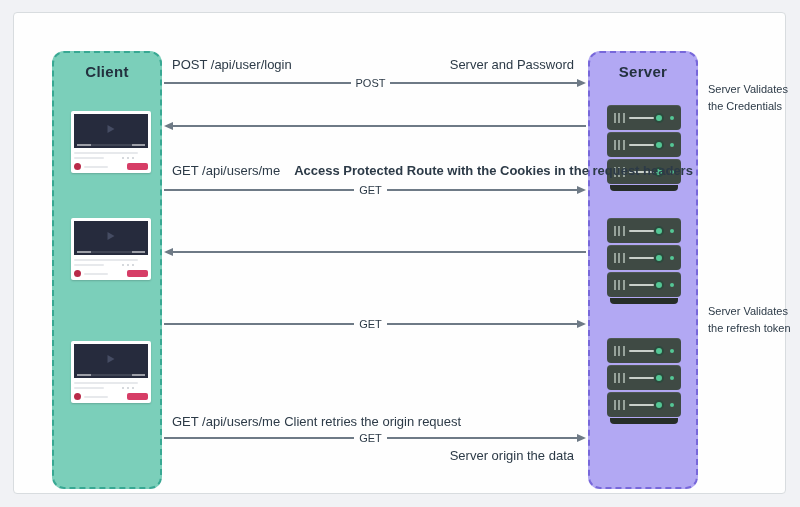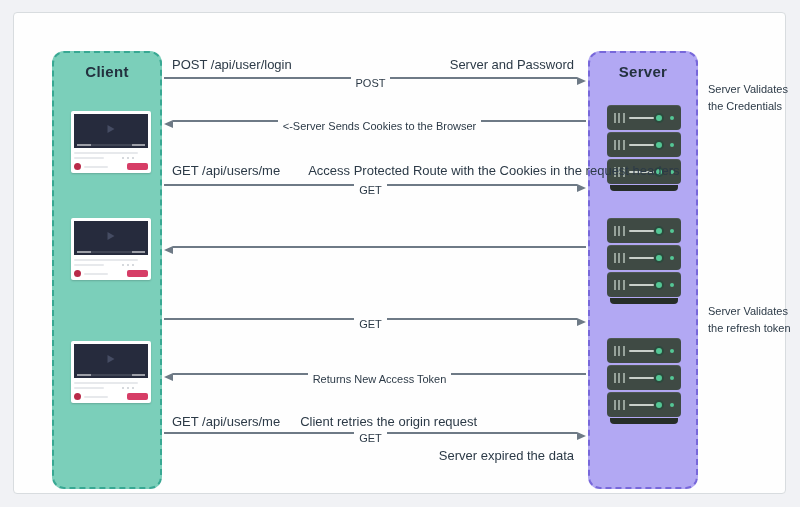"POST" .arrow { align-items: flex-start -> center }
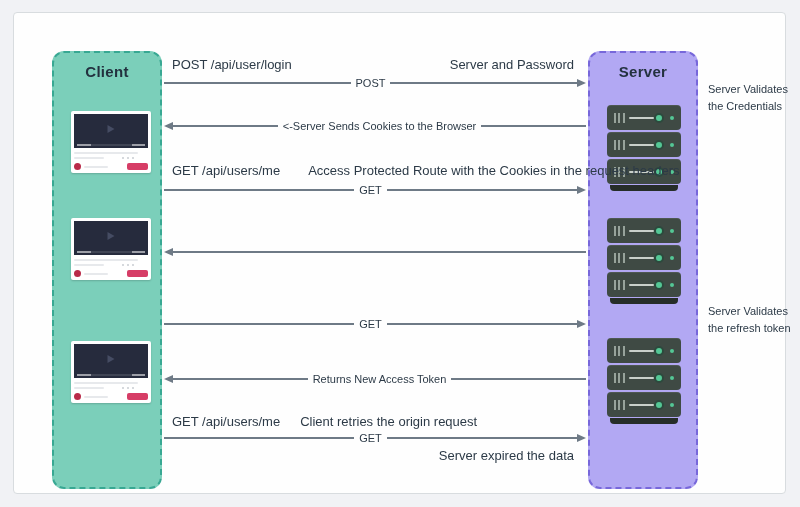"<-Server Sends Cookies to the" span.mid { html: <span>&lt;-Server Sends Cookies to the Browser</span> -> none }
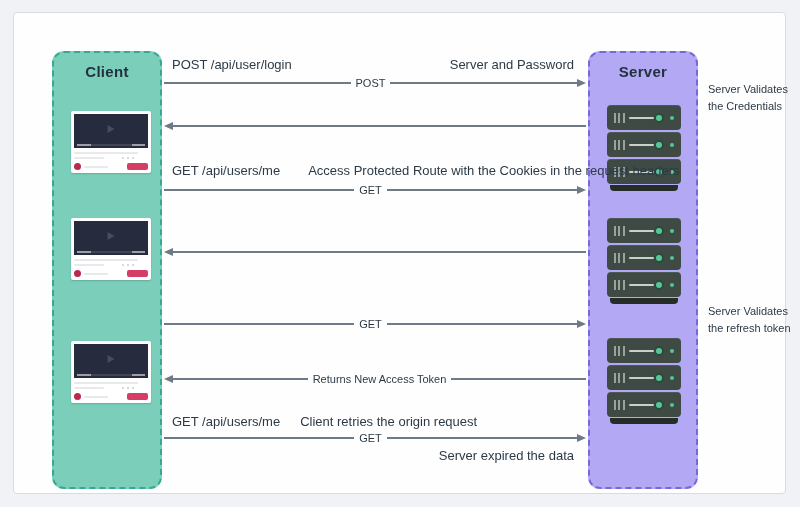"Access Protected Route with the" .labels .gap26 { font-weight: none -> bold; margin-left: 28px -> 14px }
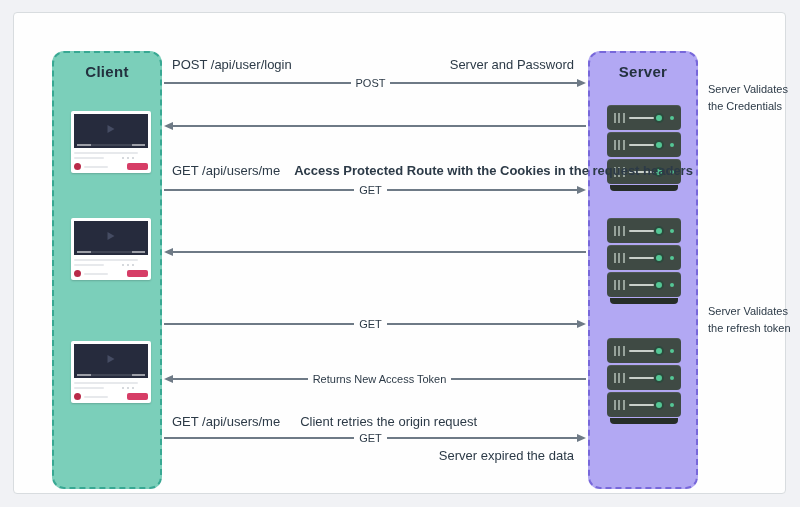"Returns New Access Token" div.arrow { html: <div> <span></span> <span></span> <span>Returns New Access Token</span> <span></span> </div> -> none }
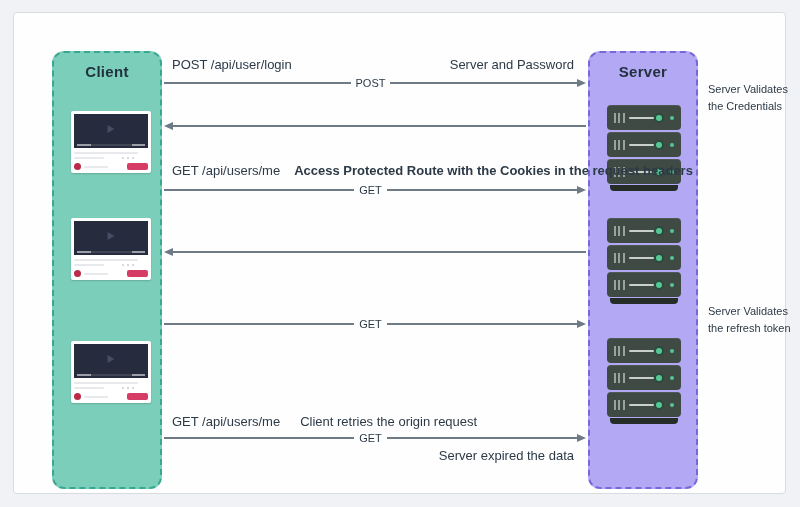"Client retries the origin request" .labels .gap8 { margin-left: 20px -> 4px }
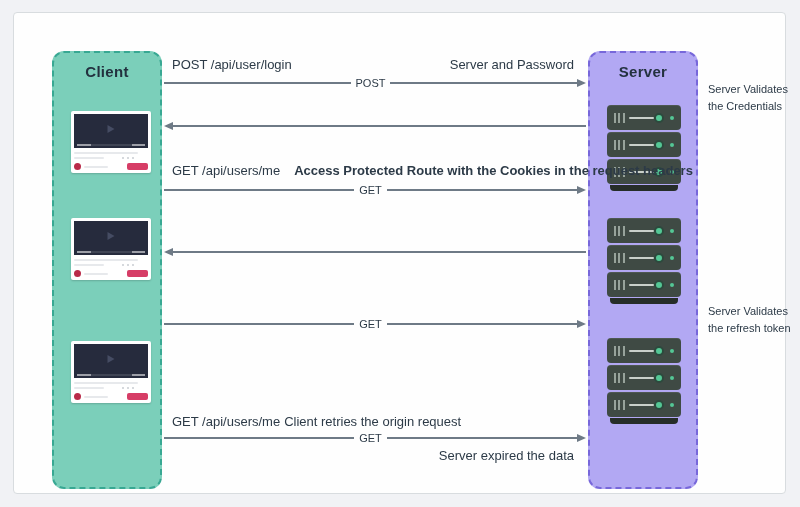"Server expired the data" span.push-right { text: expired -> origin }
